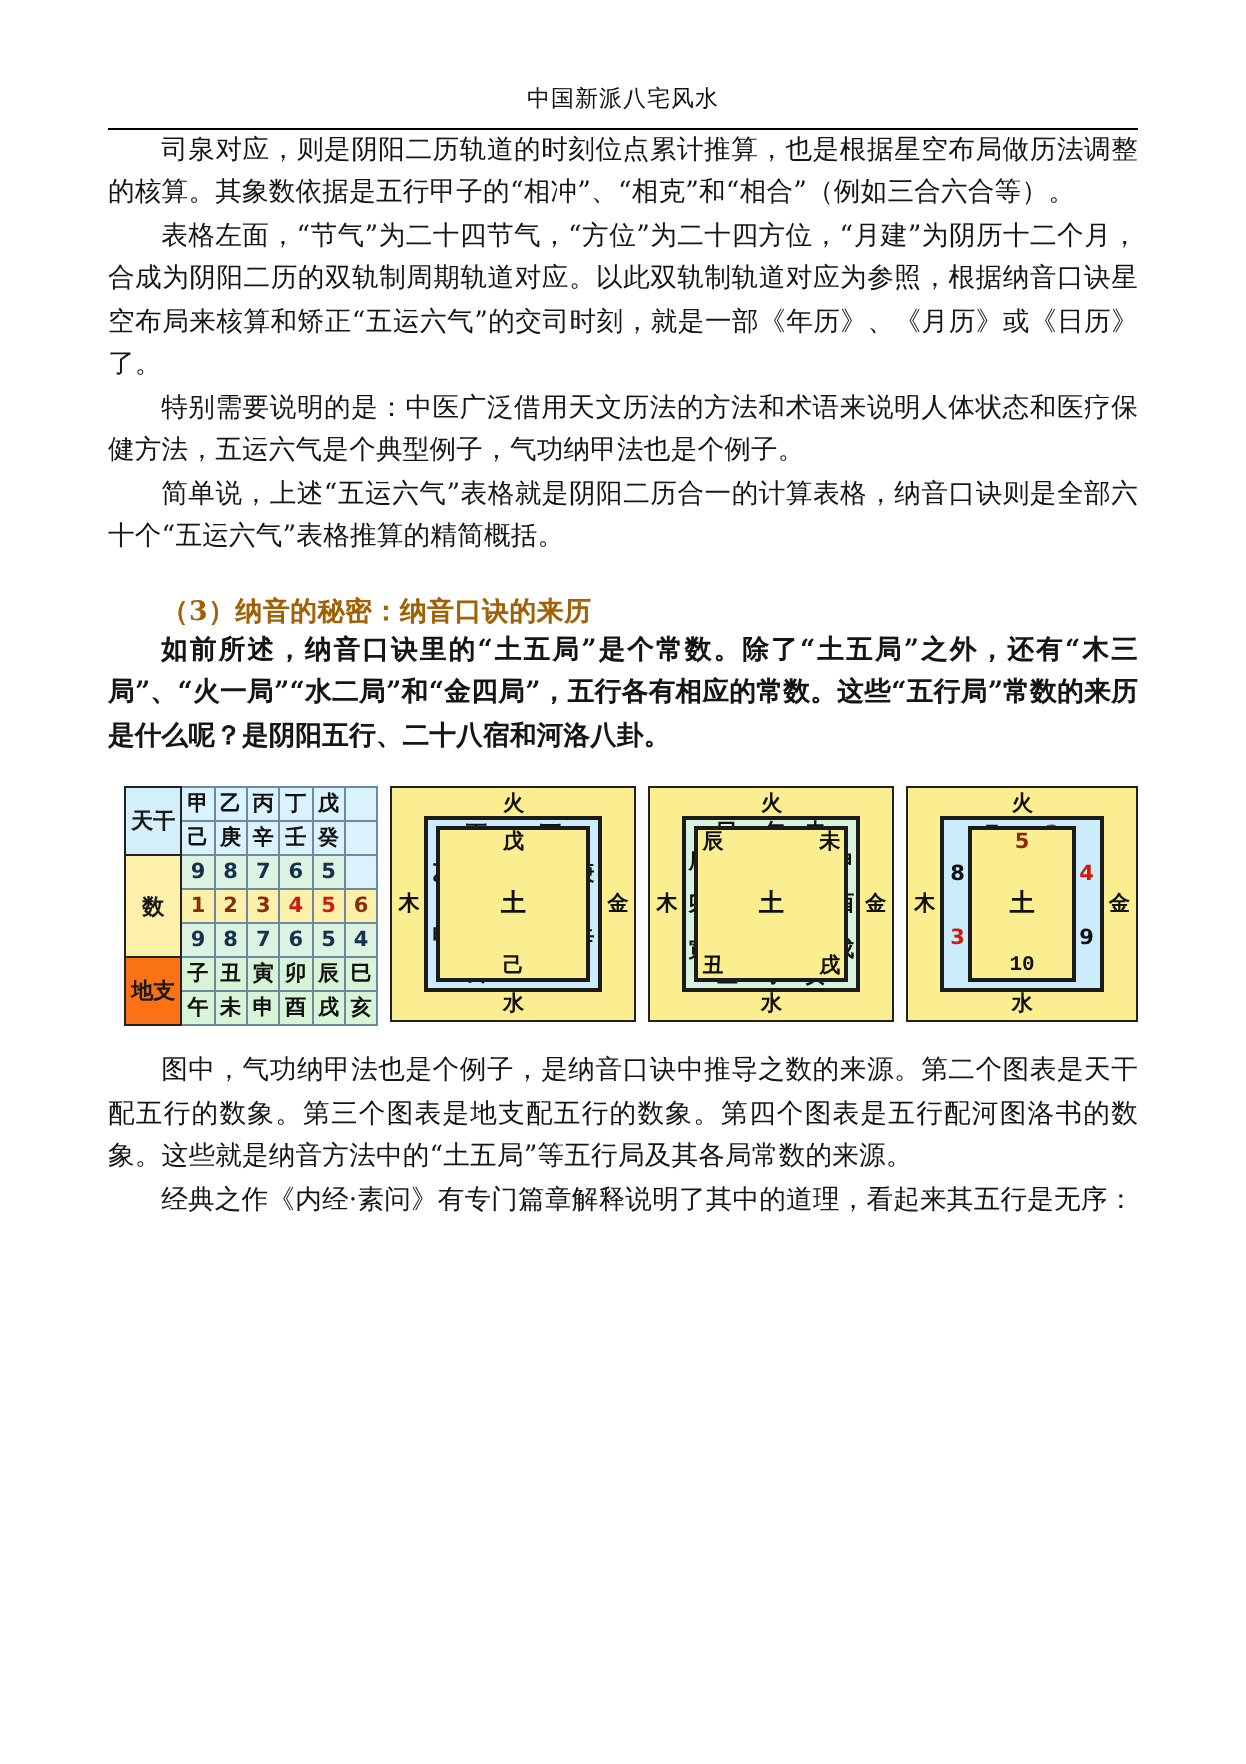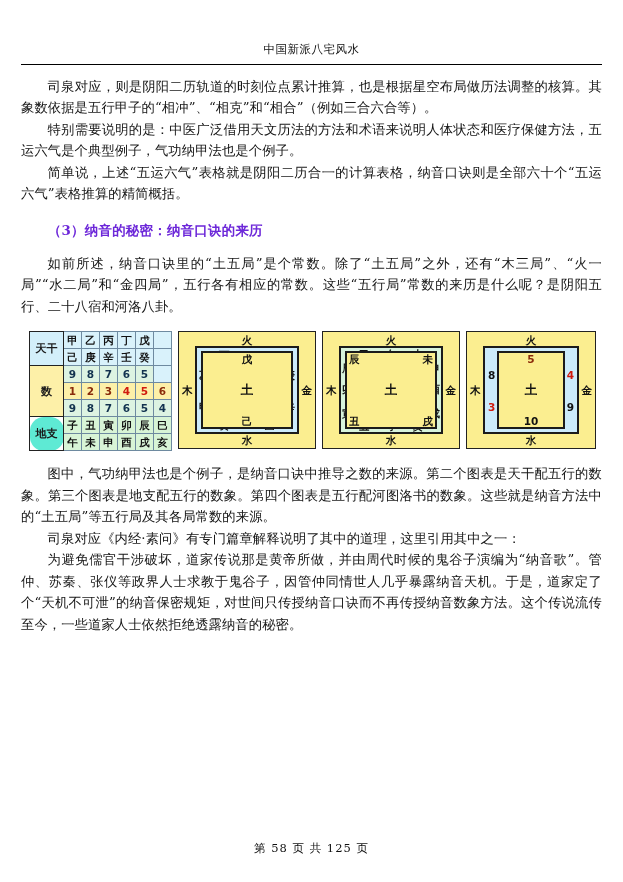"中国新派八宅风水" .page { padding: 0 21px -> 0 54px }
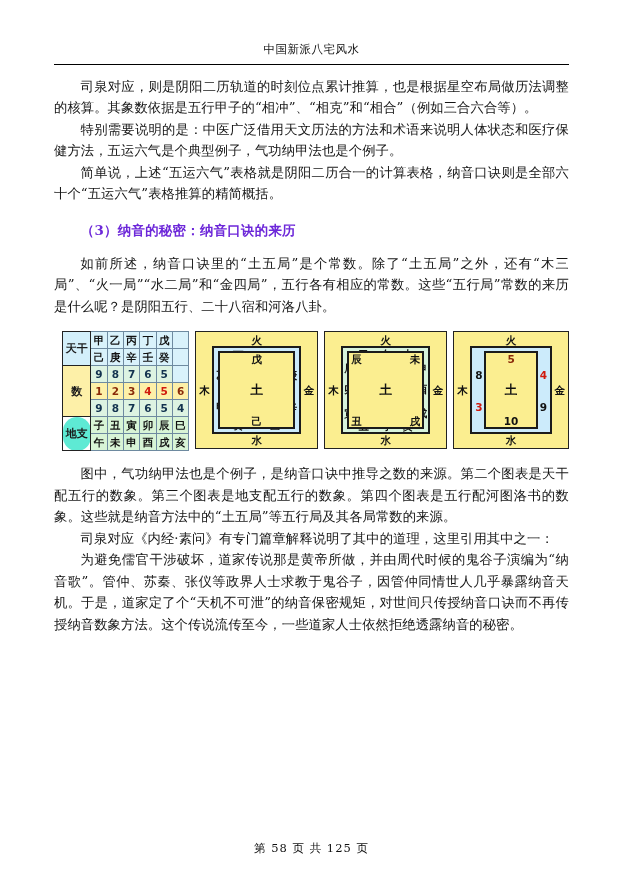"司泉对应，则是阴阳二历轨道的时刻位点累计推算，也是根据星空布局做历法调整的核算。" .blk-top { margin-top: 11px -> none }
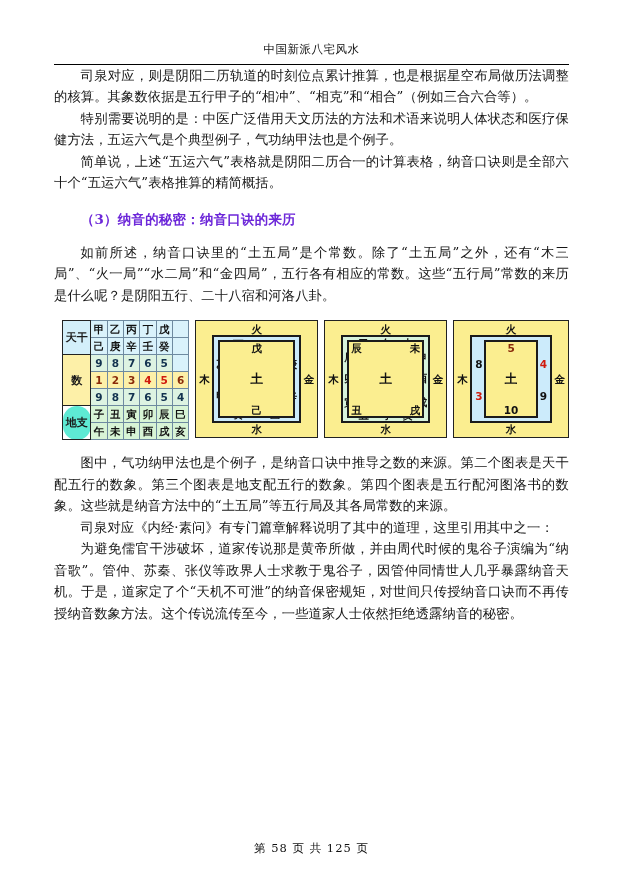"表格左面，“节气”为二十四节气，“方位”为二十四方位，“月建”为阴历十二个月，合" p.para { html: none -> <p>表格左面，“节气”为二十四节气，“方位”为二十四方位，“月建”为阴历十二个月，合成为阴阳二历的双轨制周期轨道对应。以此双轨制轨道对应为参照，根据纳音口诀星空布局来核算和矫正“五运六气”的交司时刻，就是一部《年历》、《月历》或《日历》了。</p> }
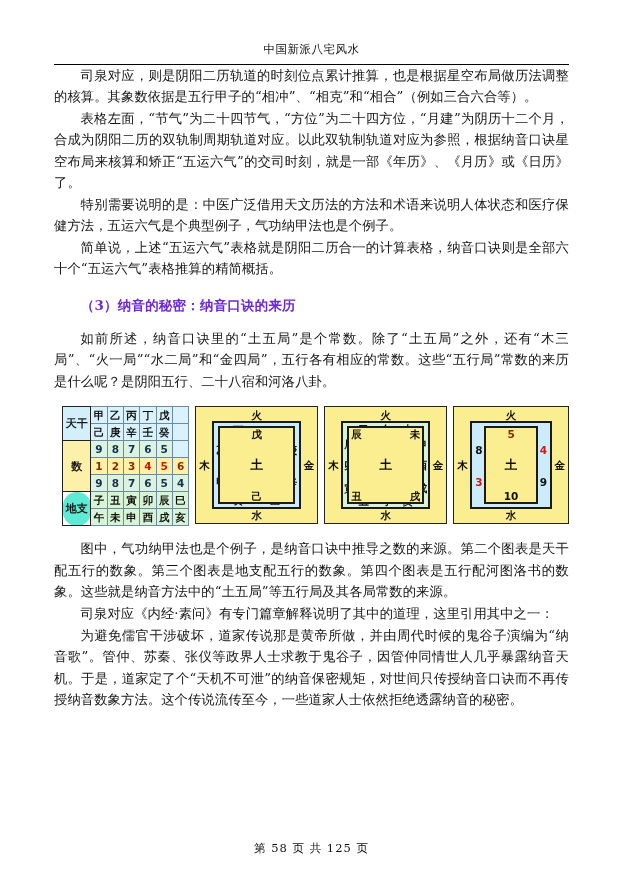"（3）纳音的秘密：纳音口诀的来历" .sec-head { color: #6d28d9 -> #a16207 }
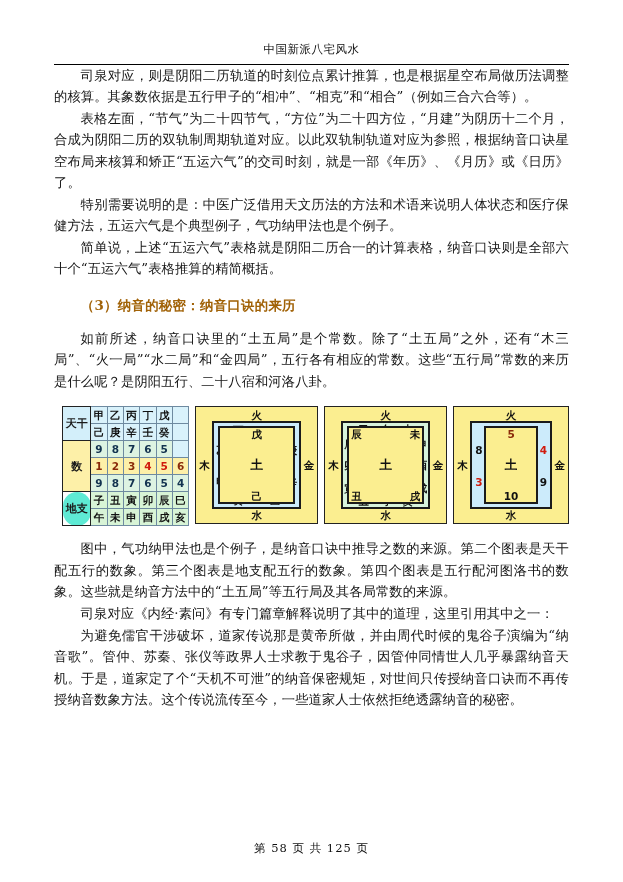"如前所述，纳音口诀里的“土五局”是个常数。除了“土五局”之外，还有“木三局”、“" div.body-text { font-weight: none -> bold; margin-top: 13px -> none }
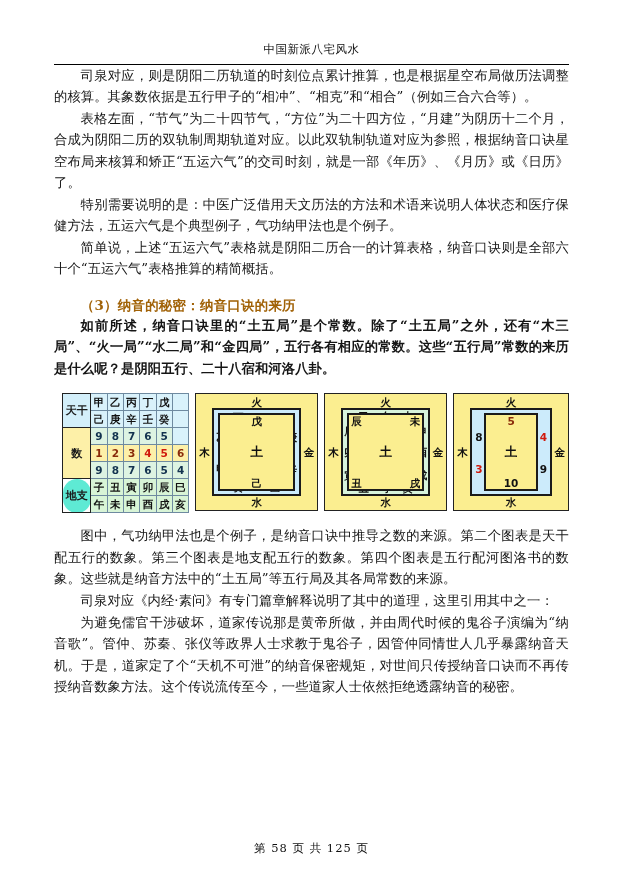"10" span.t { font-family: none -> Liberation Mono, monospace }
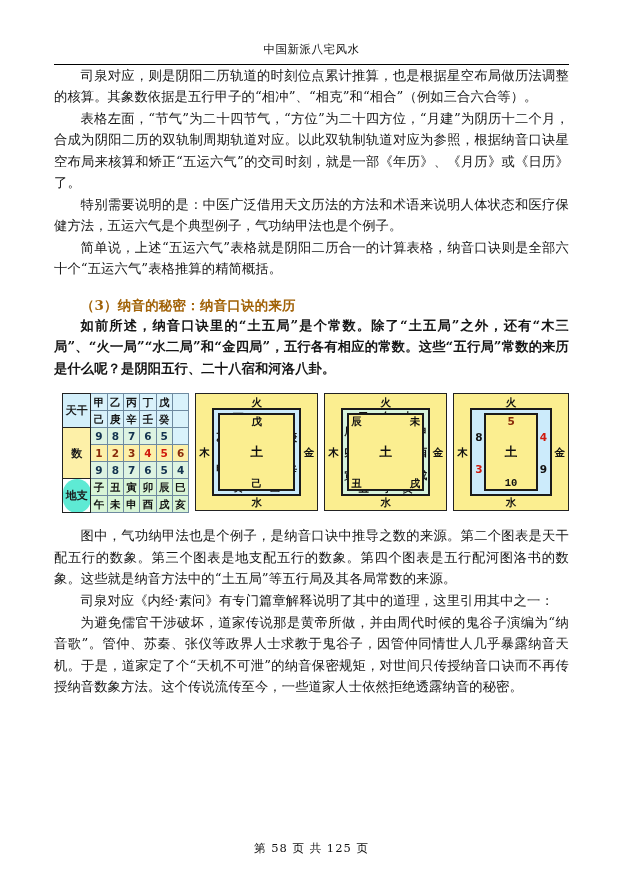"地支" .lbl-dz { background: #5eead4 -> #f97316; border-radius: 14px -> none }
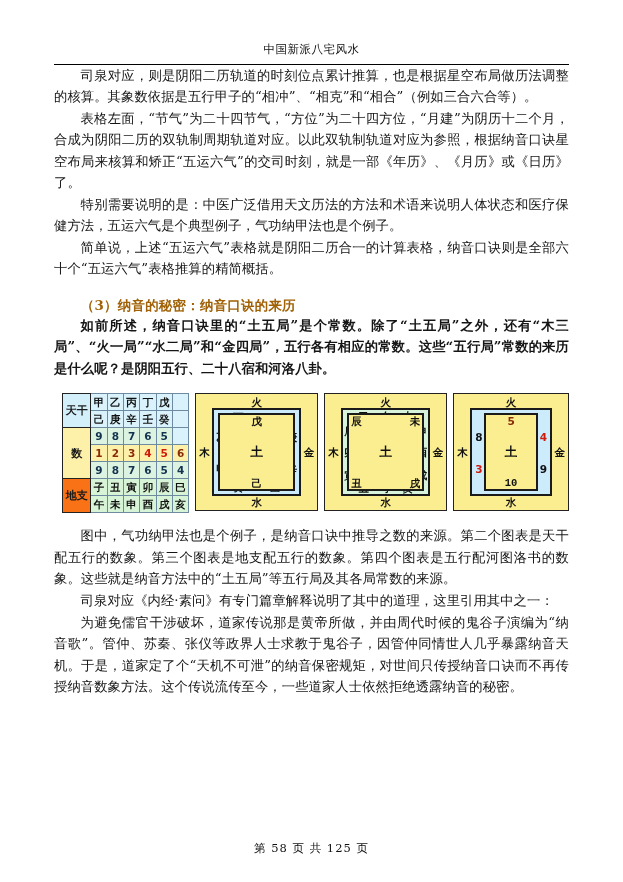"司泉对应《内经·素问》有专门篇章解释说明了其中的道理，这里引用其中之一：" p.para { text: 司泉对应《内经·素问》有专门篇章解释说明了其中的道理，这里引用其中之一 -> 经典之作《内经·素问》有专门篇章解释说明了其中的道理，看起来其五行是无序 }
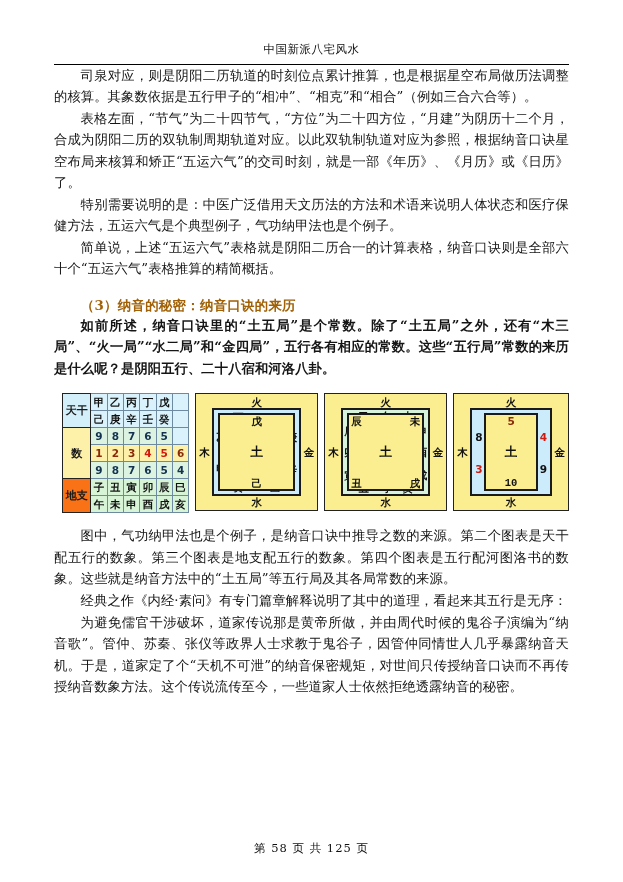"为避免儒官干涉破坏，道家传说那是黄帝所做，并由周代时候的鬼谷子演编为“纳音歌”。" p.para { html: <p>为避免儒官干涉破坏，道家传说那是黄帝所做，并由周代时候的鬼谷子演编为“纳音歌”。管仲、苏秦、张仪等政界人士求教于鬼谷子，因管仲同情世人几乎暴露纳音天机。于是，道家定了个“天机不可泄”的纳音保密规矩，对世间只传授纳音口诀而不再传授纳音数象方法。这个传说流传至今，一些道家人士依然拒绝透露纳音的秘密。</p> -> none }
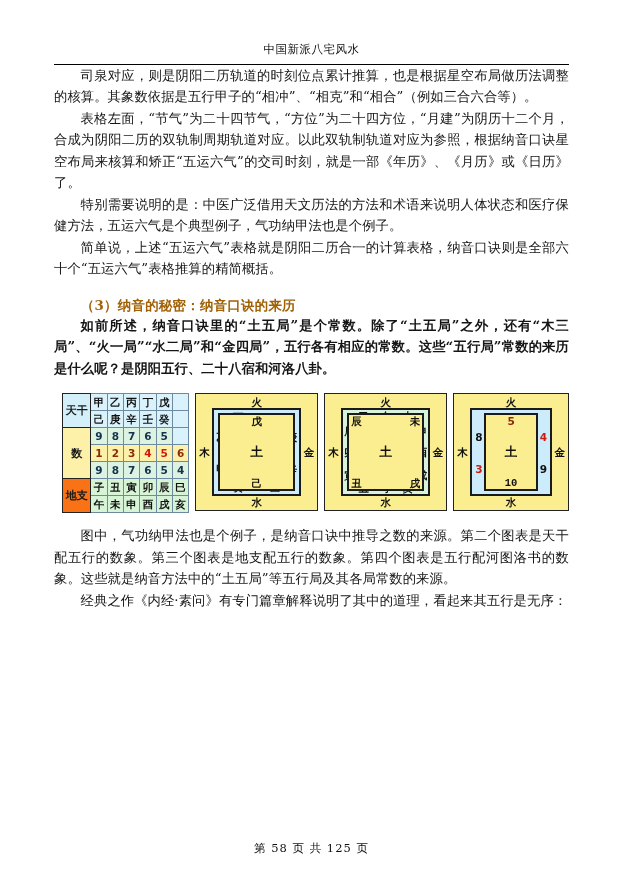"第 58 页 共 125" div.footer { html: <div>第 58 页 共 125 页</div> -> none }
